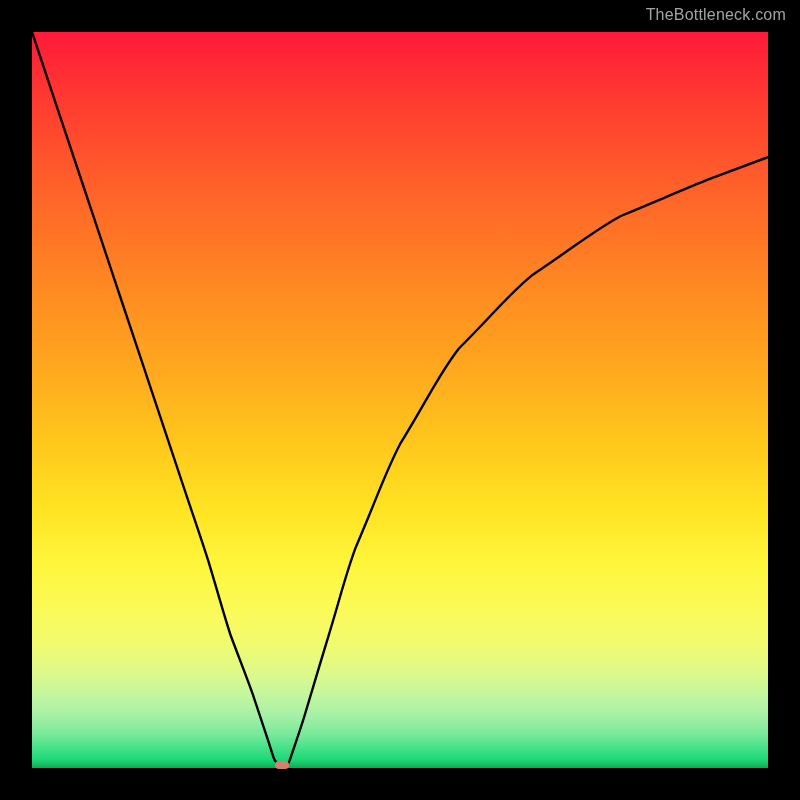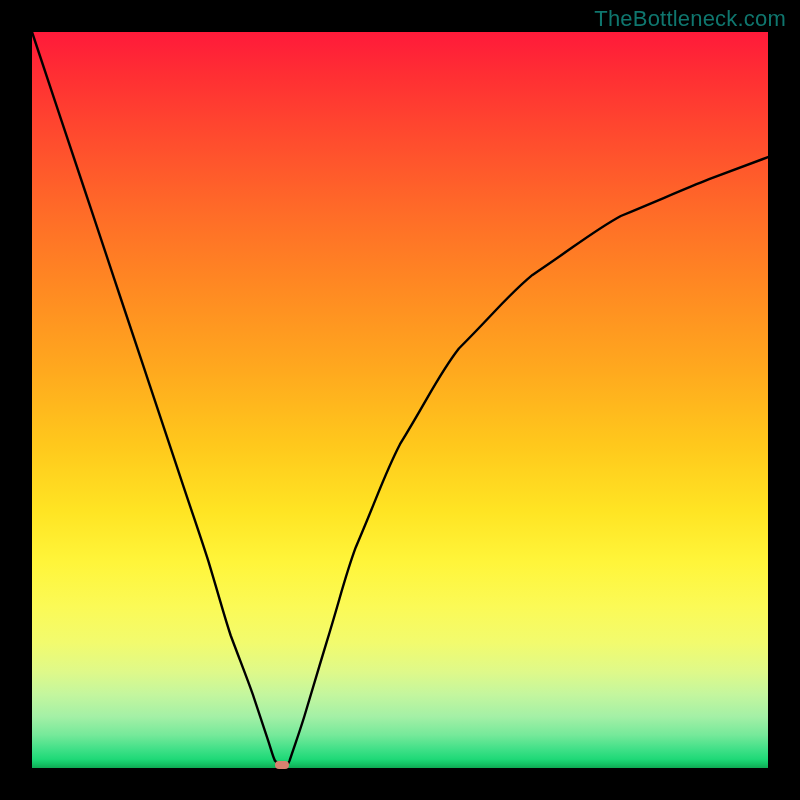"TheBottleneck.com" .watermark { color: #0f766e -> #a3a3a3; font-size: 22px -> 16px }
